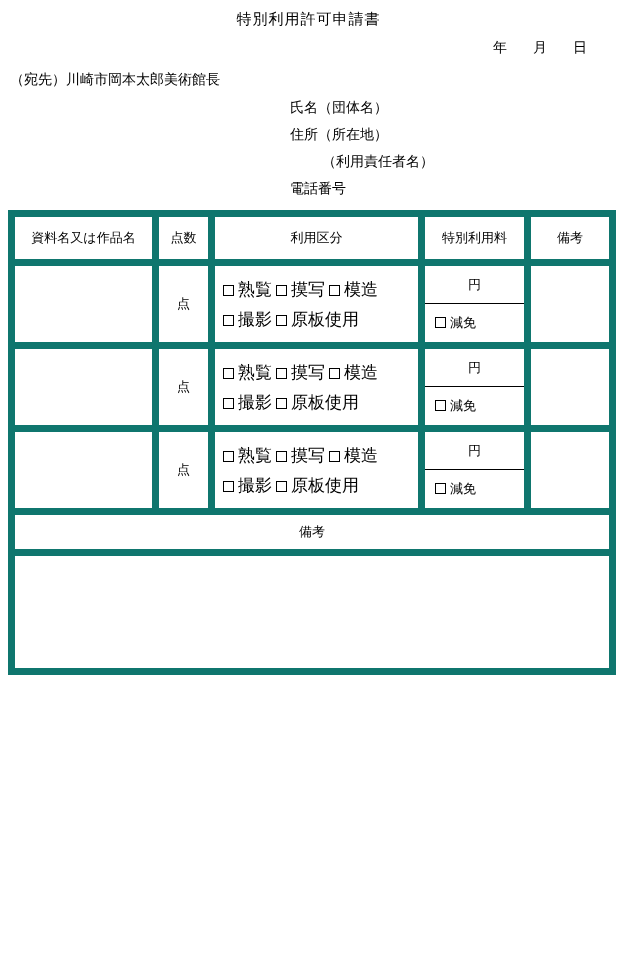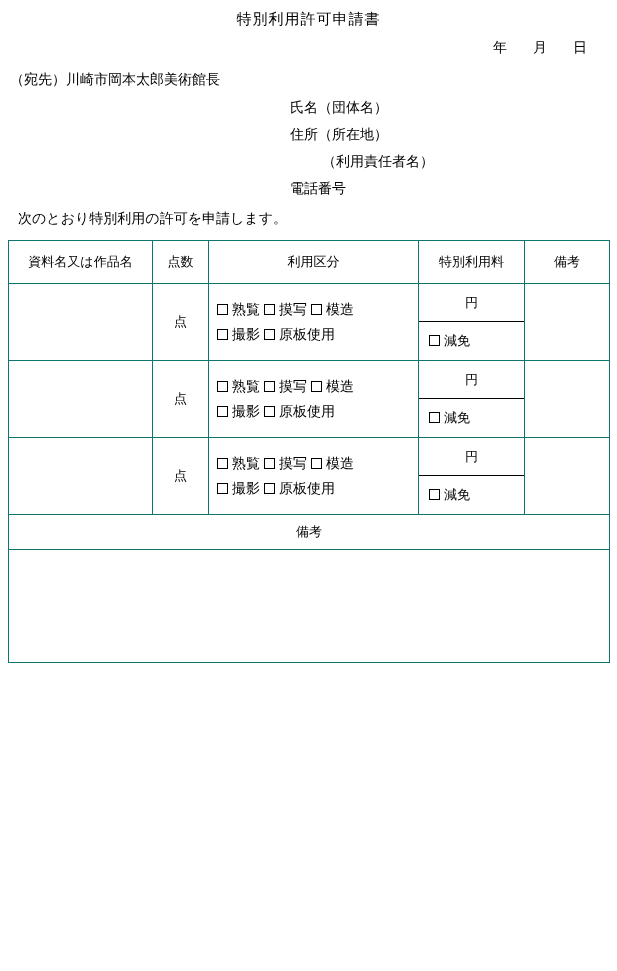"次のとおり特別利用の許可を申請します。" div.statement { html: <div>次のとおり特別利用の許可を申請します。</div> -> none }
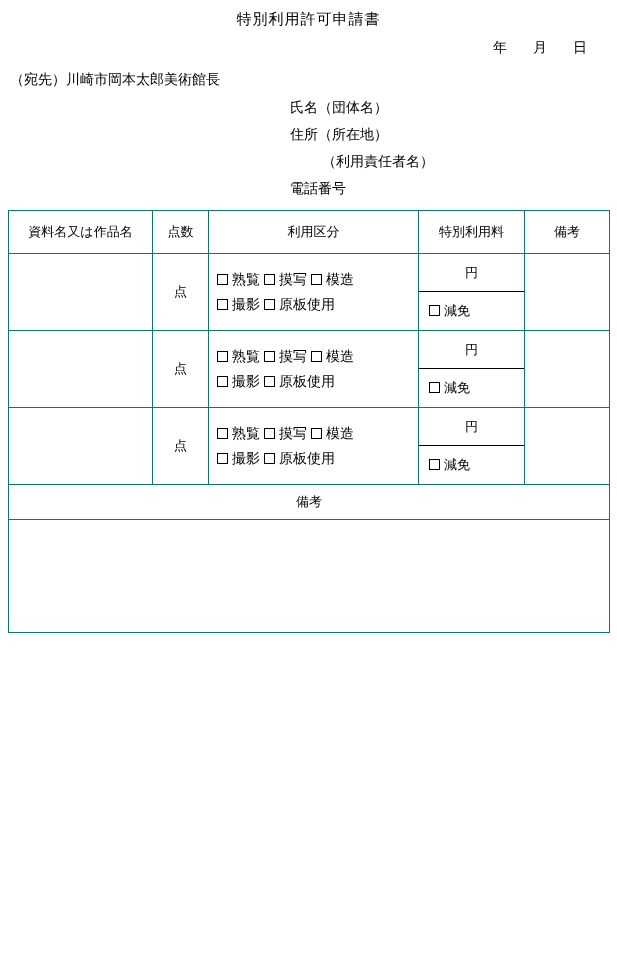"資料名又は作品名" table.form td, table.form th { border: 1px solid #0f766e -> 7px solid #0f766e }
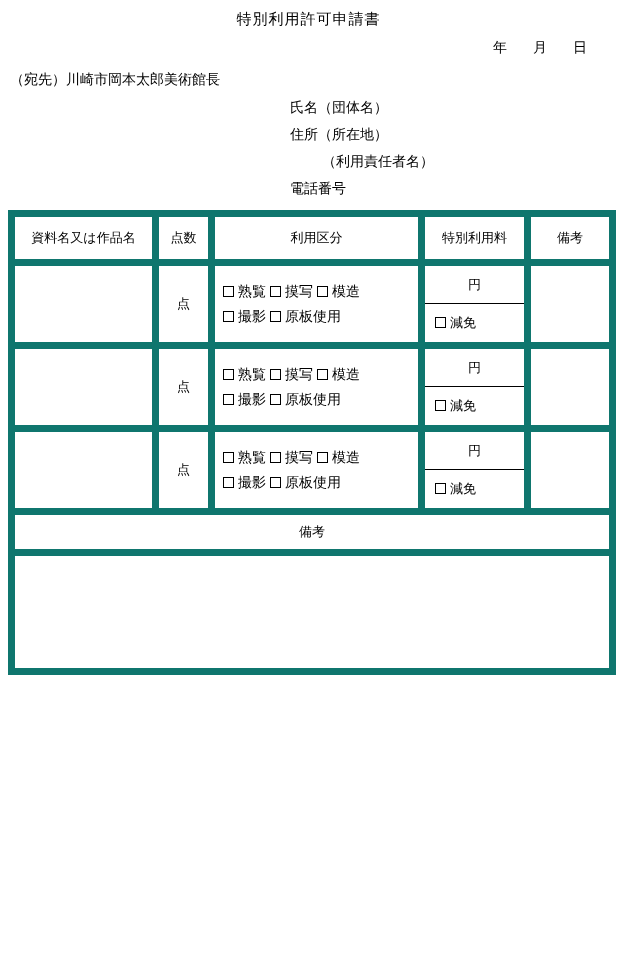"熟覧" .use-line { font-size: 14px -> 17px }
